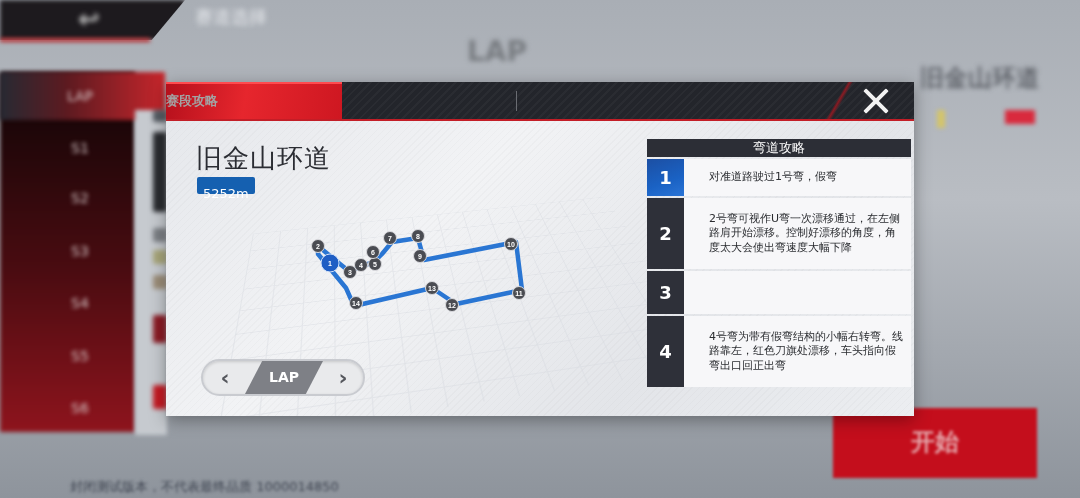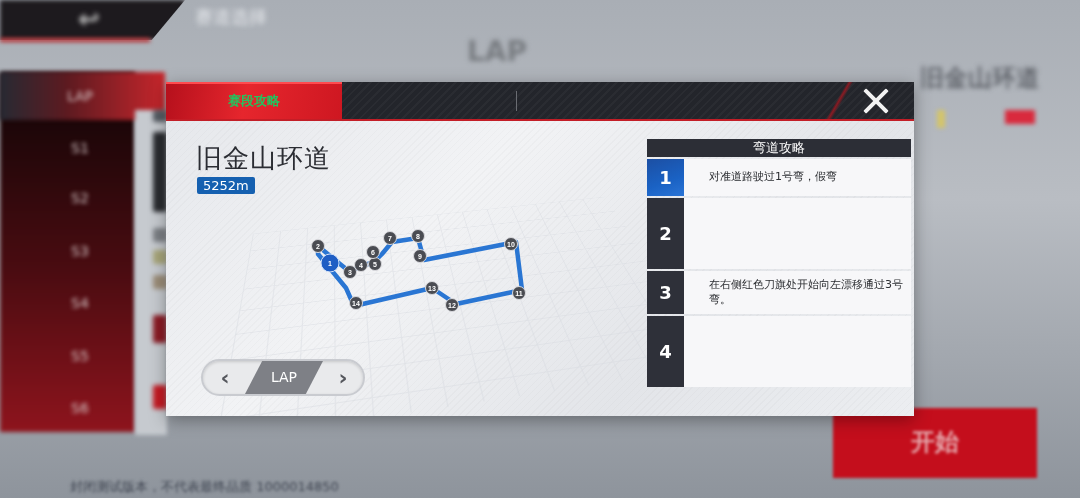"赛段攻略" .tab { color: #22c55e -> #a3a3a3; text-align: center -> left }
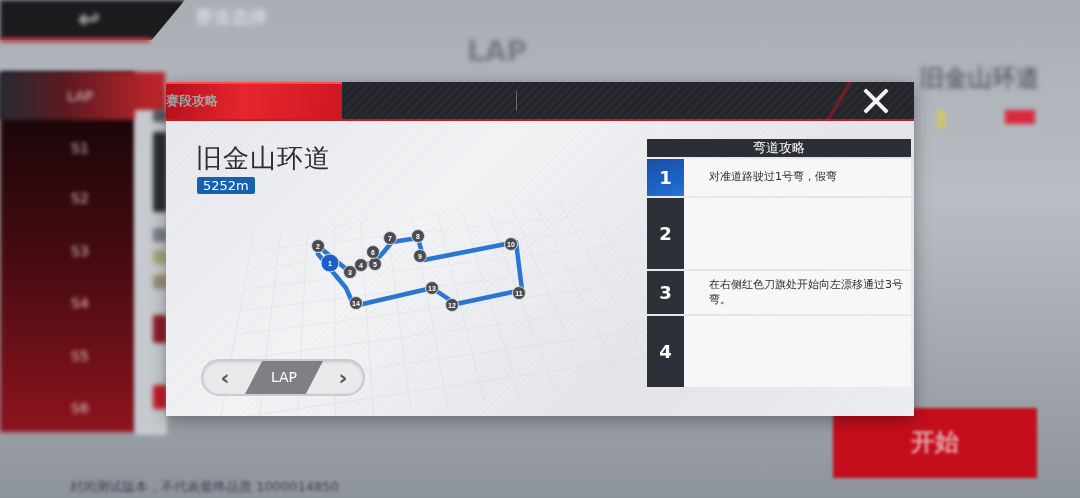"5252m" .track-len { padding: 0 6px -> 8px 6px }
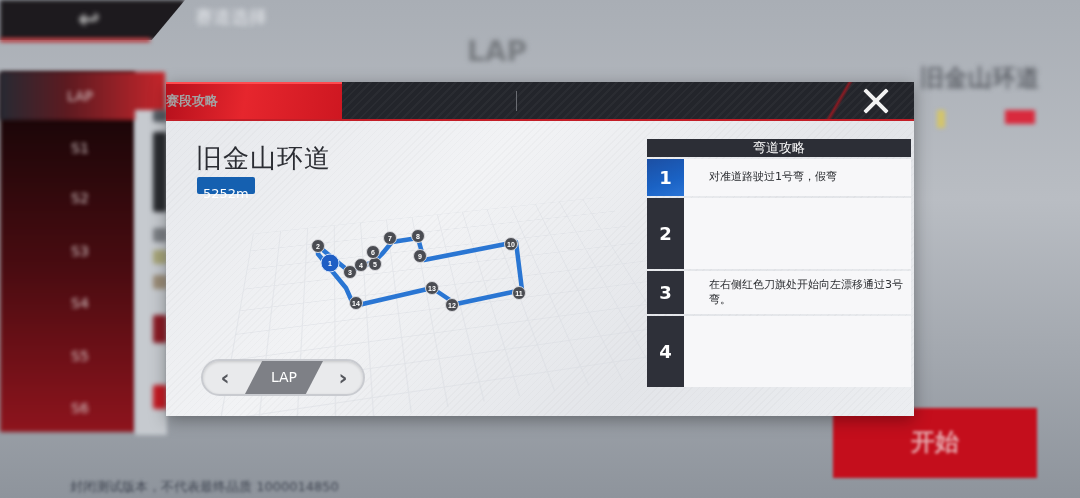"2号弯可视作U弯一次漂移通过，在左侧路肩开始漂移。控制好漂移的角度，角度太大会使" div.tip-text { html: none -> <div>2号弯可视作U弯一次漂移通过，在左侧路肩开始漂移。控制好漂移的角度，角度太大会使出弯速度大幅下降</div> }
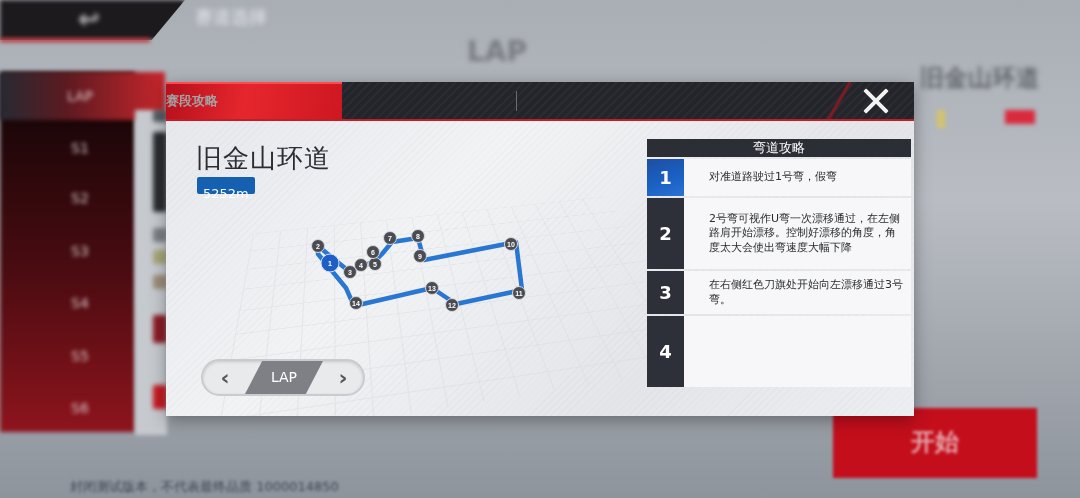"在右侧红色刀旗处开始向左漂移通过3号弯。" div.tip-text { html: <div>在右侧红色刀旗处开始向左漂移通过3号弯。</div> -> none }
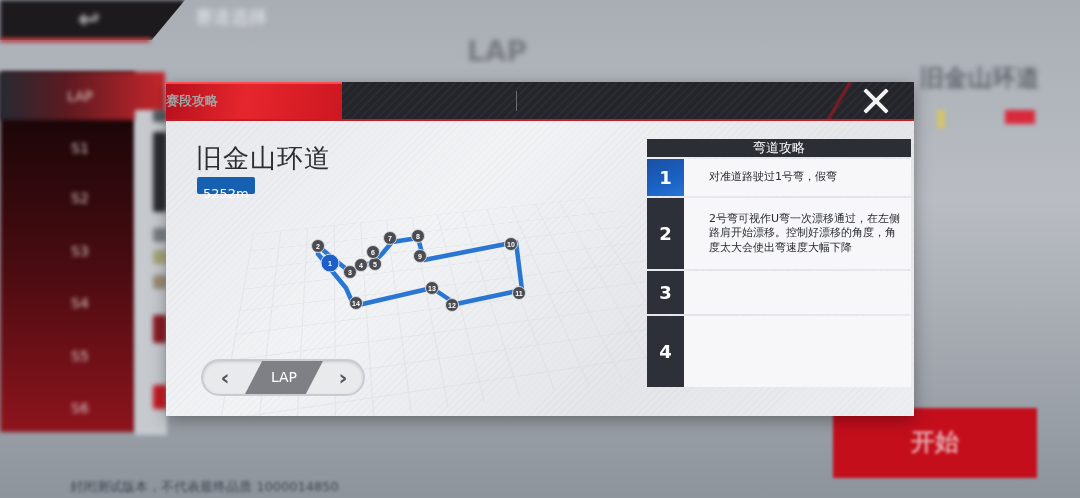"4号弯为带有假弯结构的小幅右转弯。线路靠左，红色刀旗处漂移，车头指向假弯出口回正" div.tip-text { html: none -> <div>4号弯为带有假弯结构的小幅右转弯。线路靠左，红色刀旗处漂移，车头指向假弯出口回正出弯</div> }
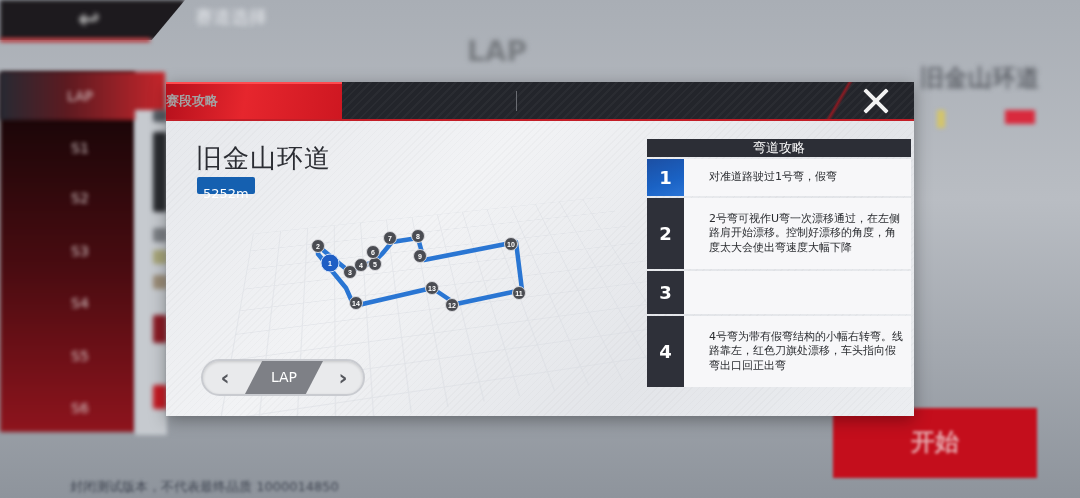"LAP" .lap-label { font-weight: normal -> bold }
